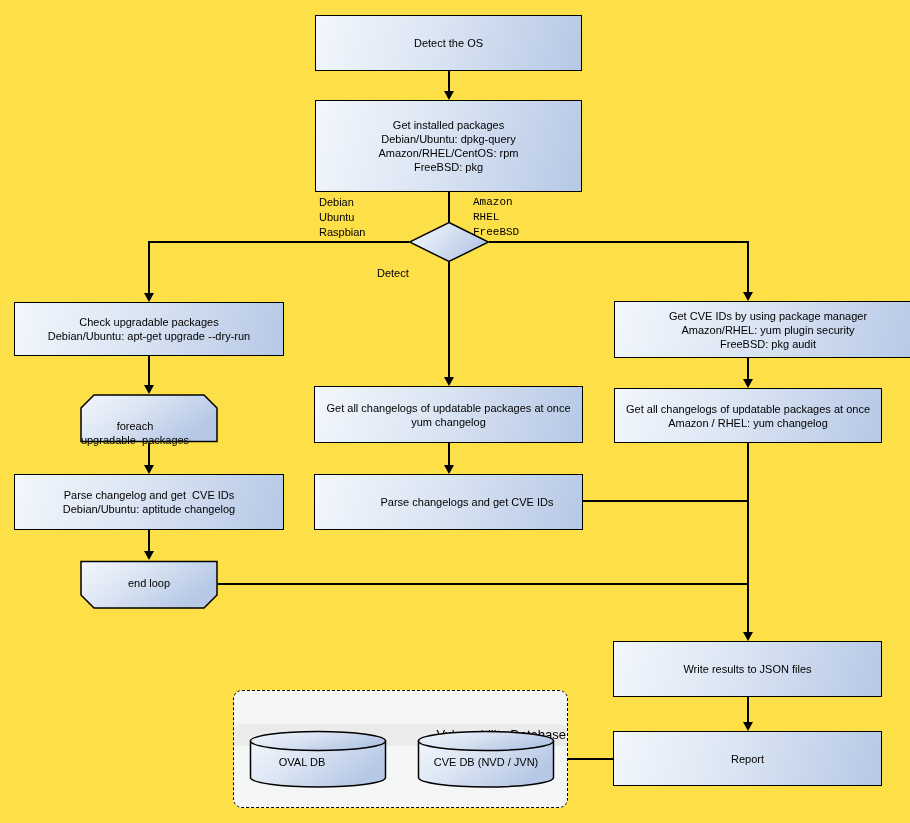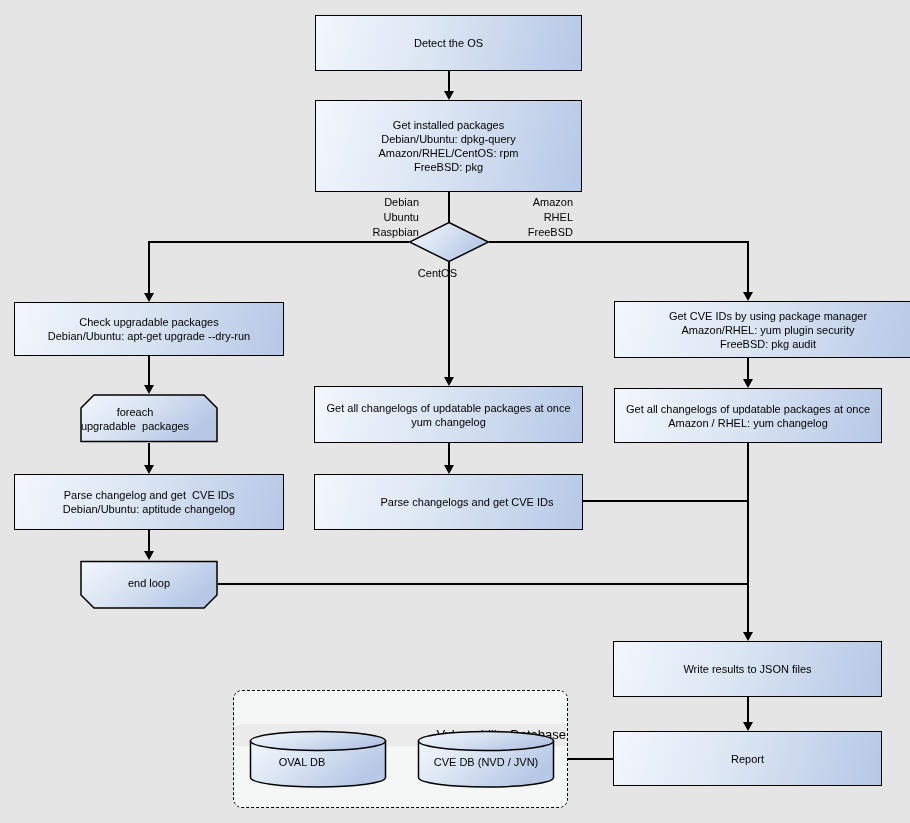"Detect the OS" .canvas { background: #e5e5e5 -> #fde047 }
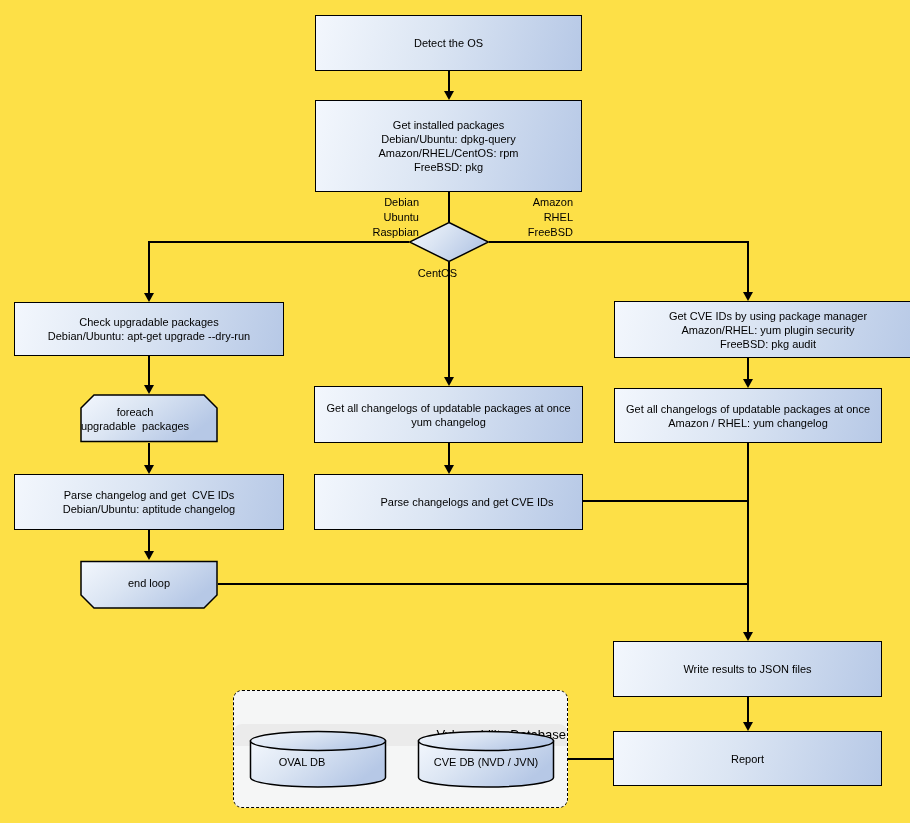"Debian" .lbl { text-align: right -> left }
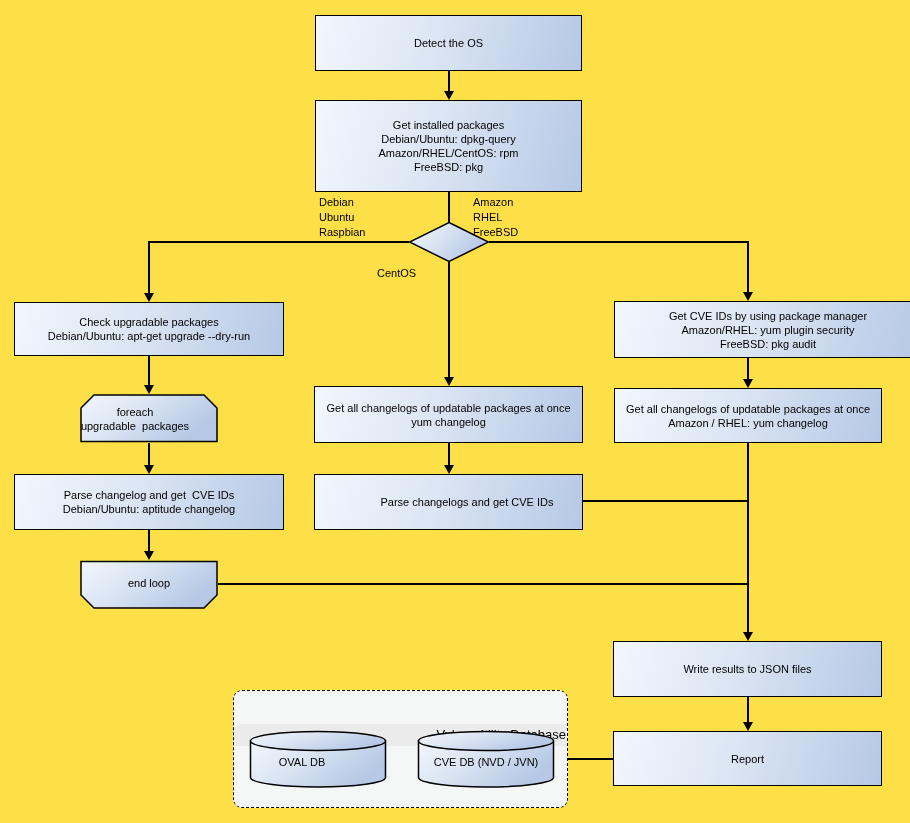"Amazon" div.lbl { font-family: none -> Liberation Mono, monospace }
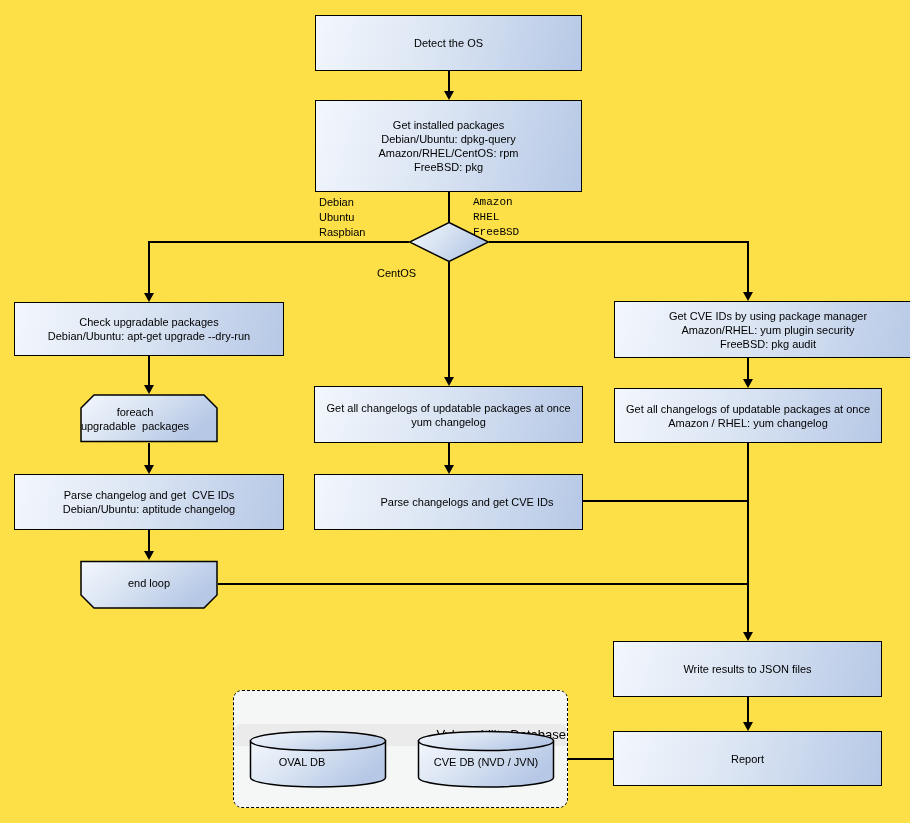"CentOS" div { text: CentOS -> Detect }
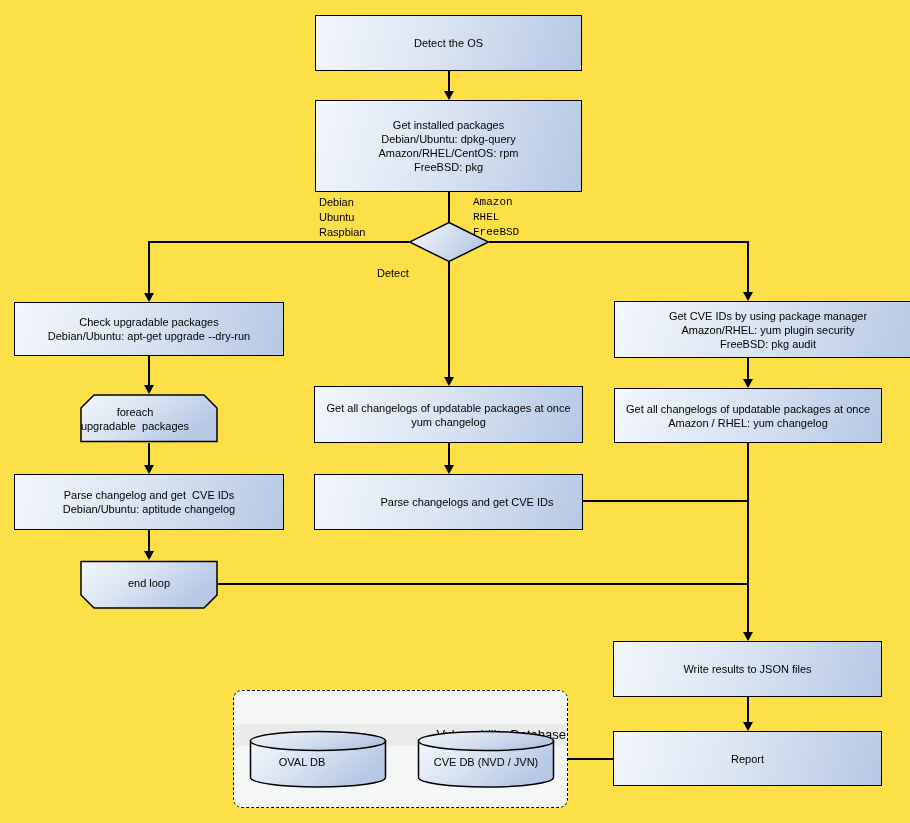"foreach" div.shape-label { top: 394px -> 408px }
